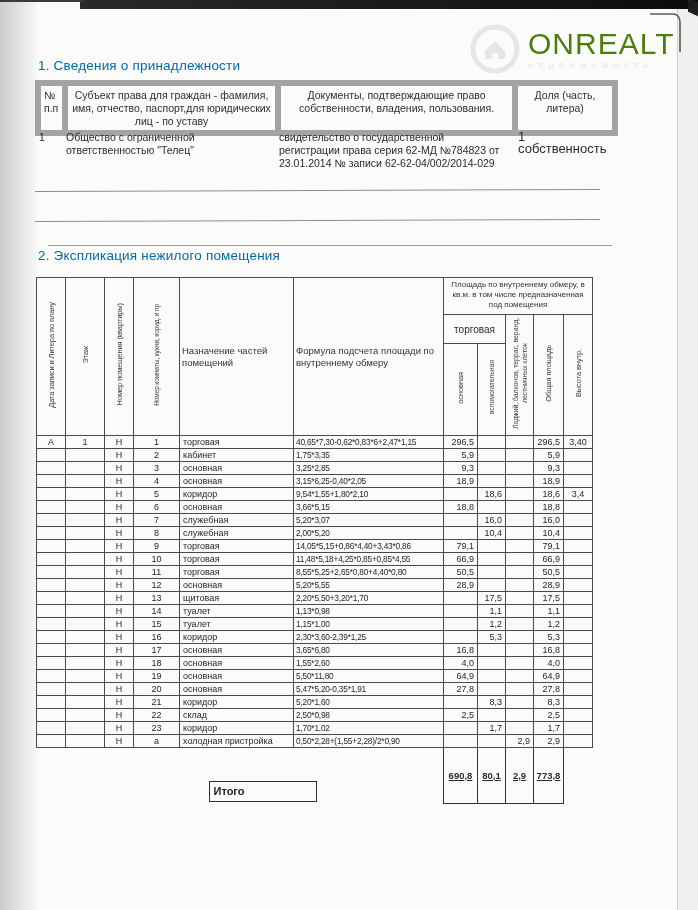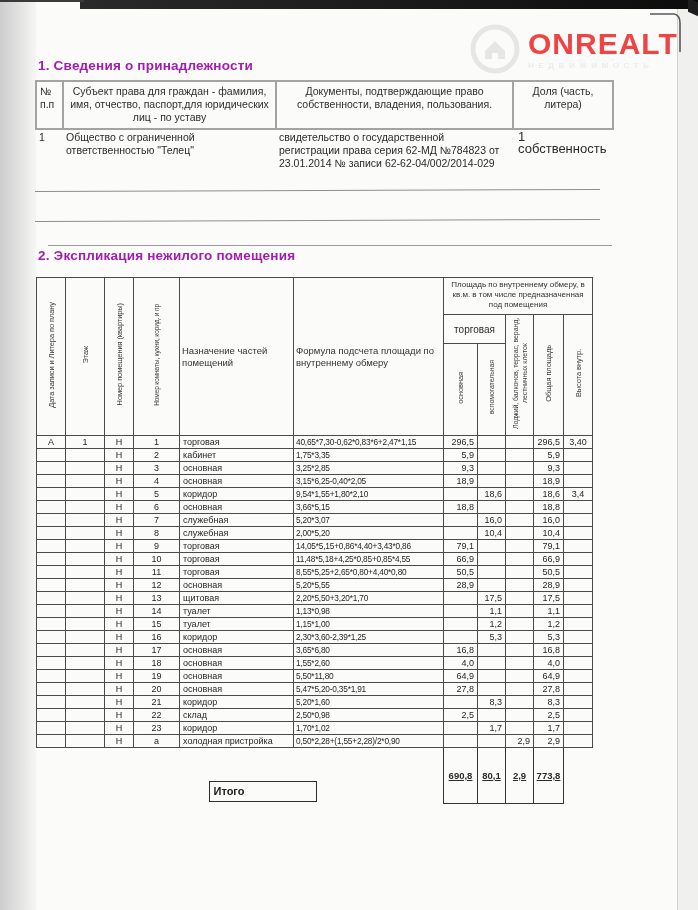"ONREALT" .wm-brand { color: #ef4444 -> #4d7c0f; font-weight: bold -> normal }
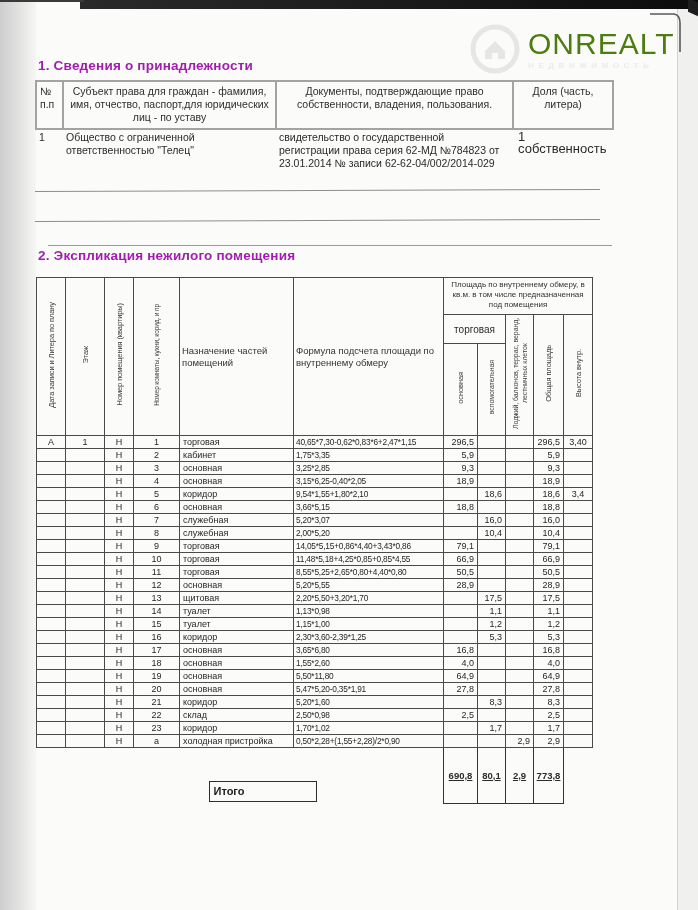"1. Сведения о принадлежности" .sec-title { color: #a21caf -> #0369a1; font-weight: bold -> normal }
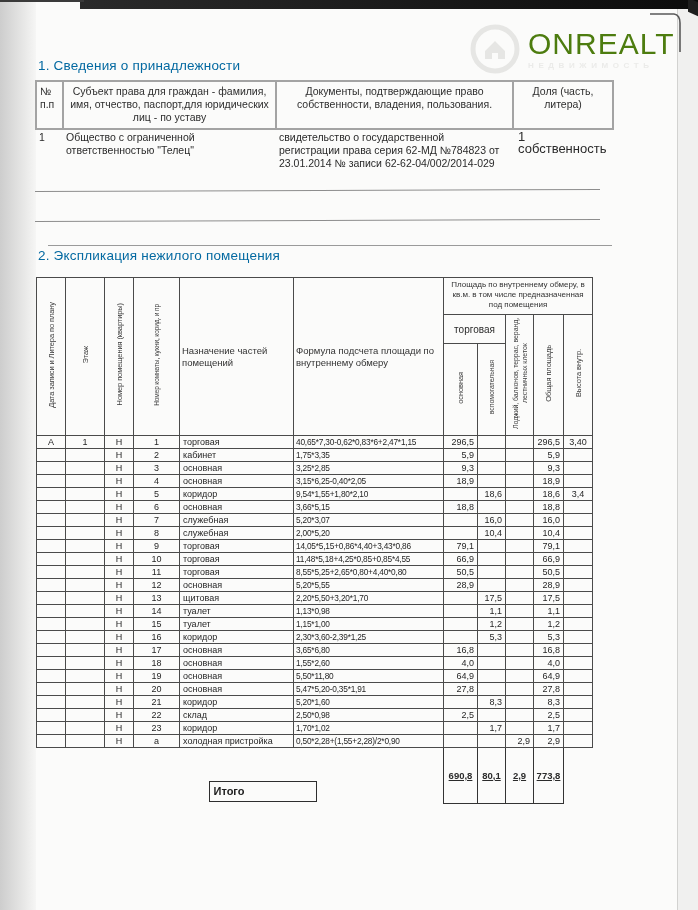"№ п.п" .t1 th { border: 2px solid #a3a3a3 -> 6px solid #a3a3a3 }
